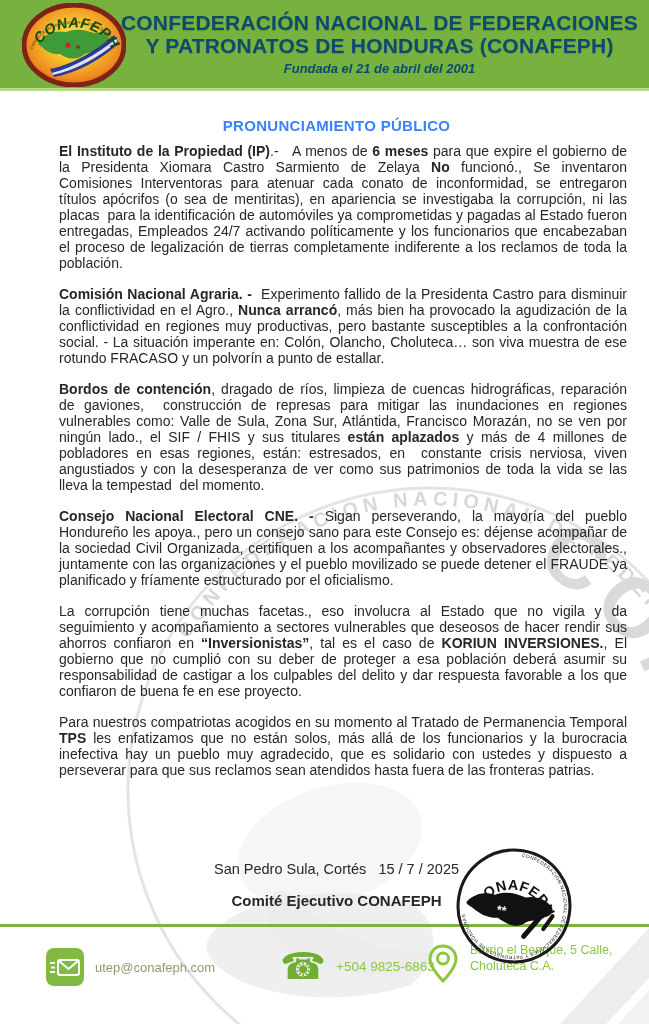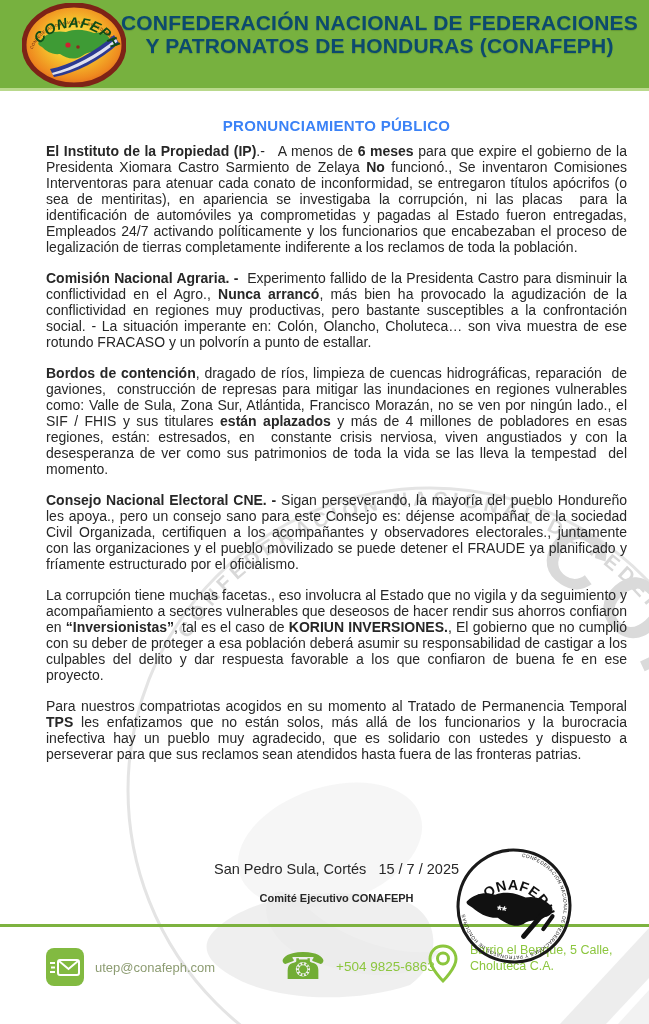"Fundada el 21 de abril" div.subtitle { html: none -> <div>Fundada el 21 de abril del 2001</div> }
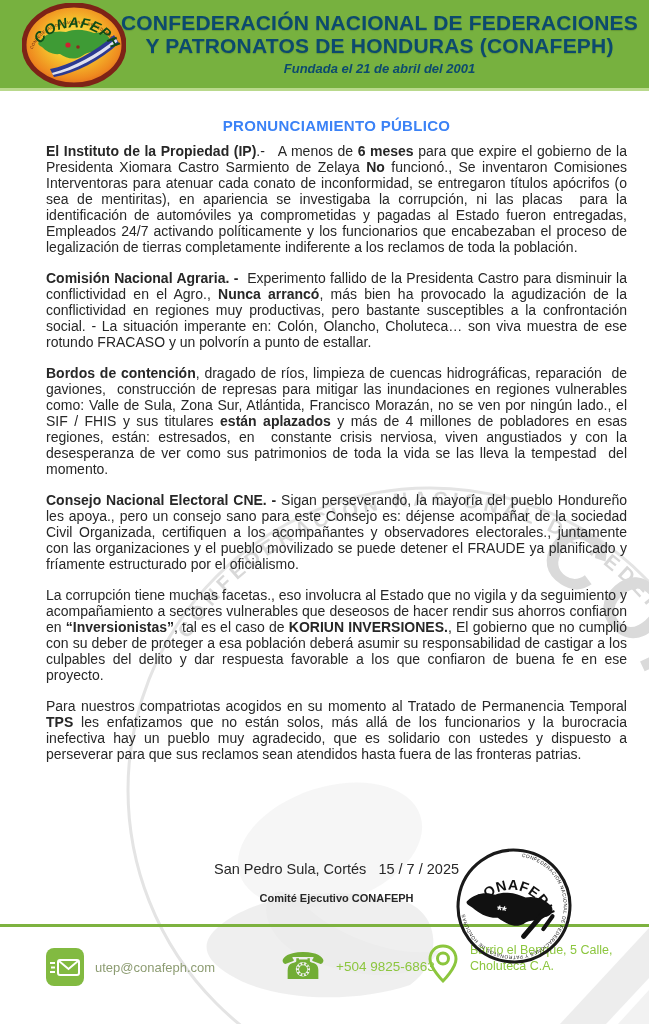"El Instituto de la Propiedad" .para { margin: 0 0 15px 0 -> 0 0 15px 13px }
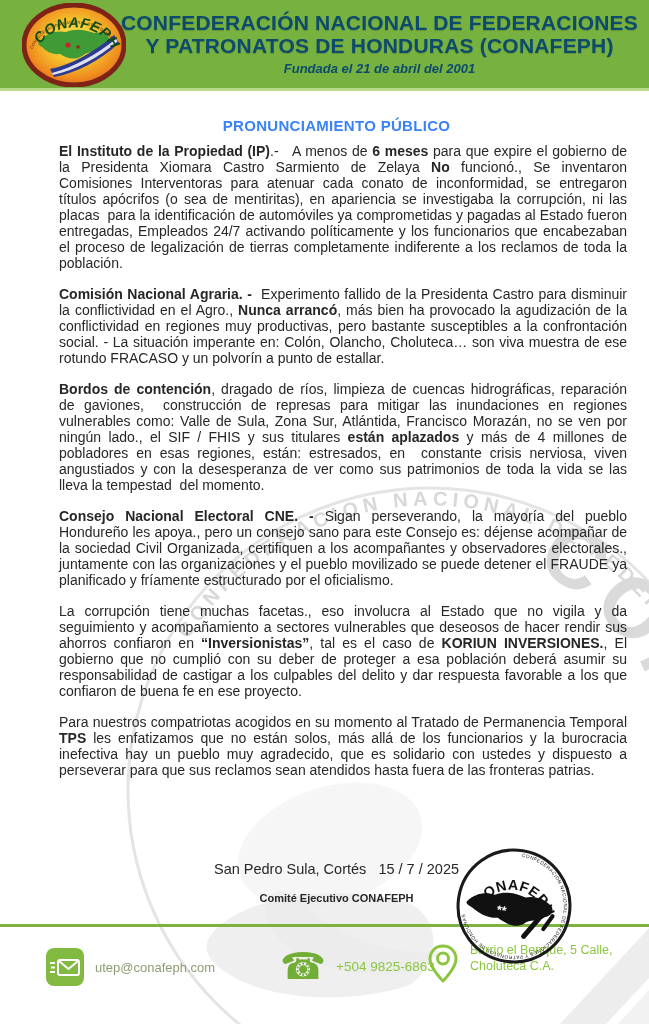"Comité Ejecutivo CONAFEPH" .signature { font-size: 11px -> 15px }
